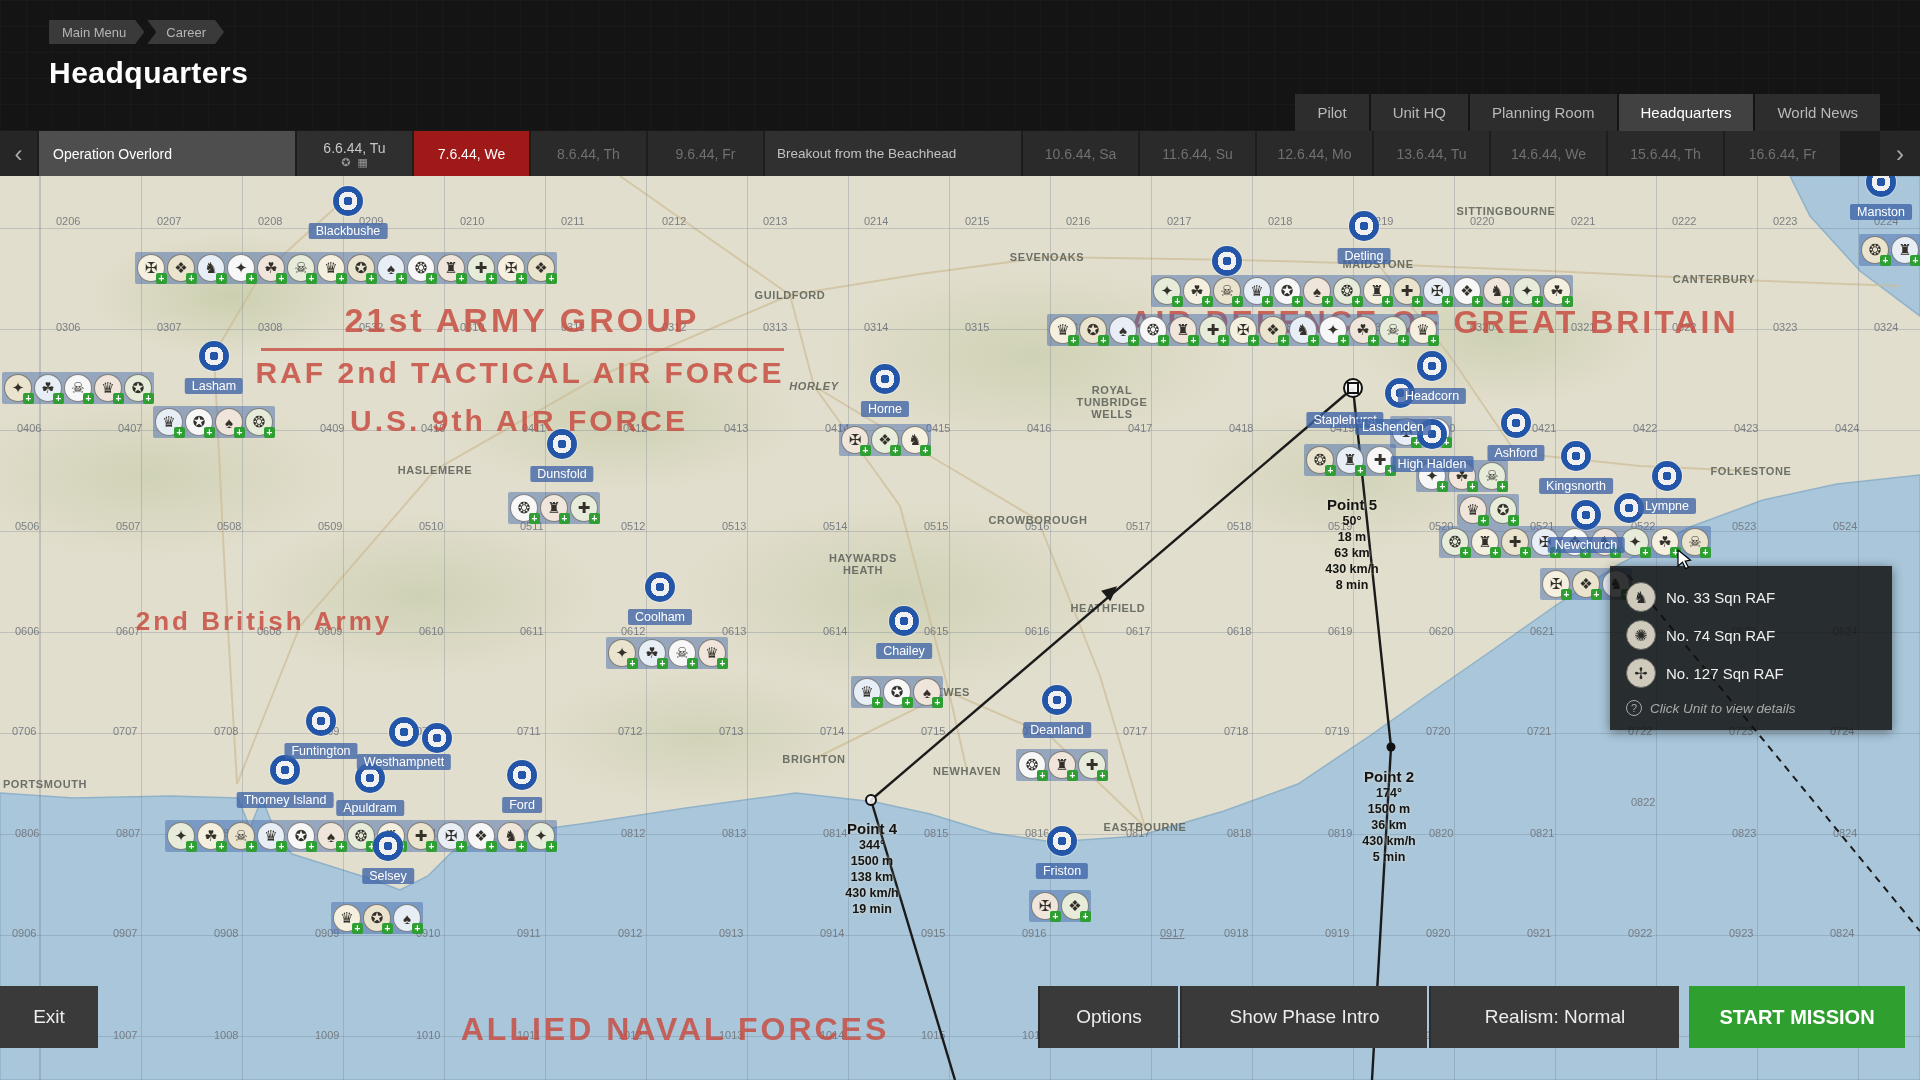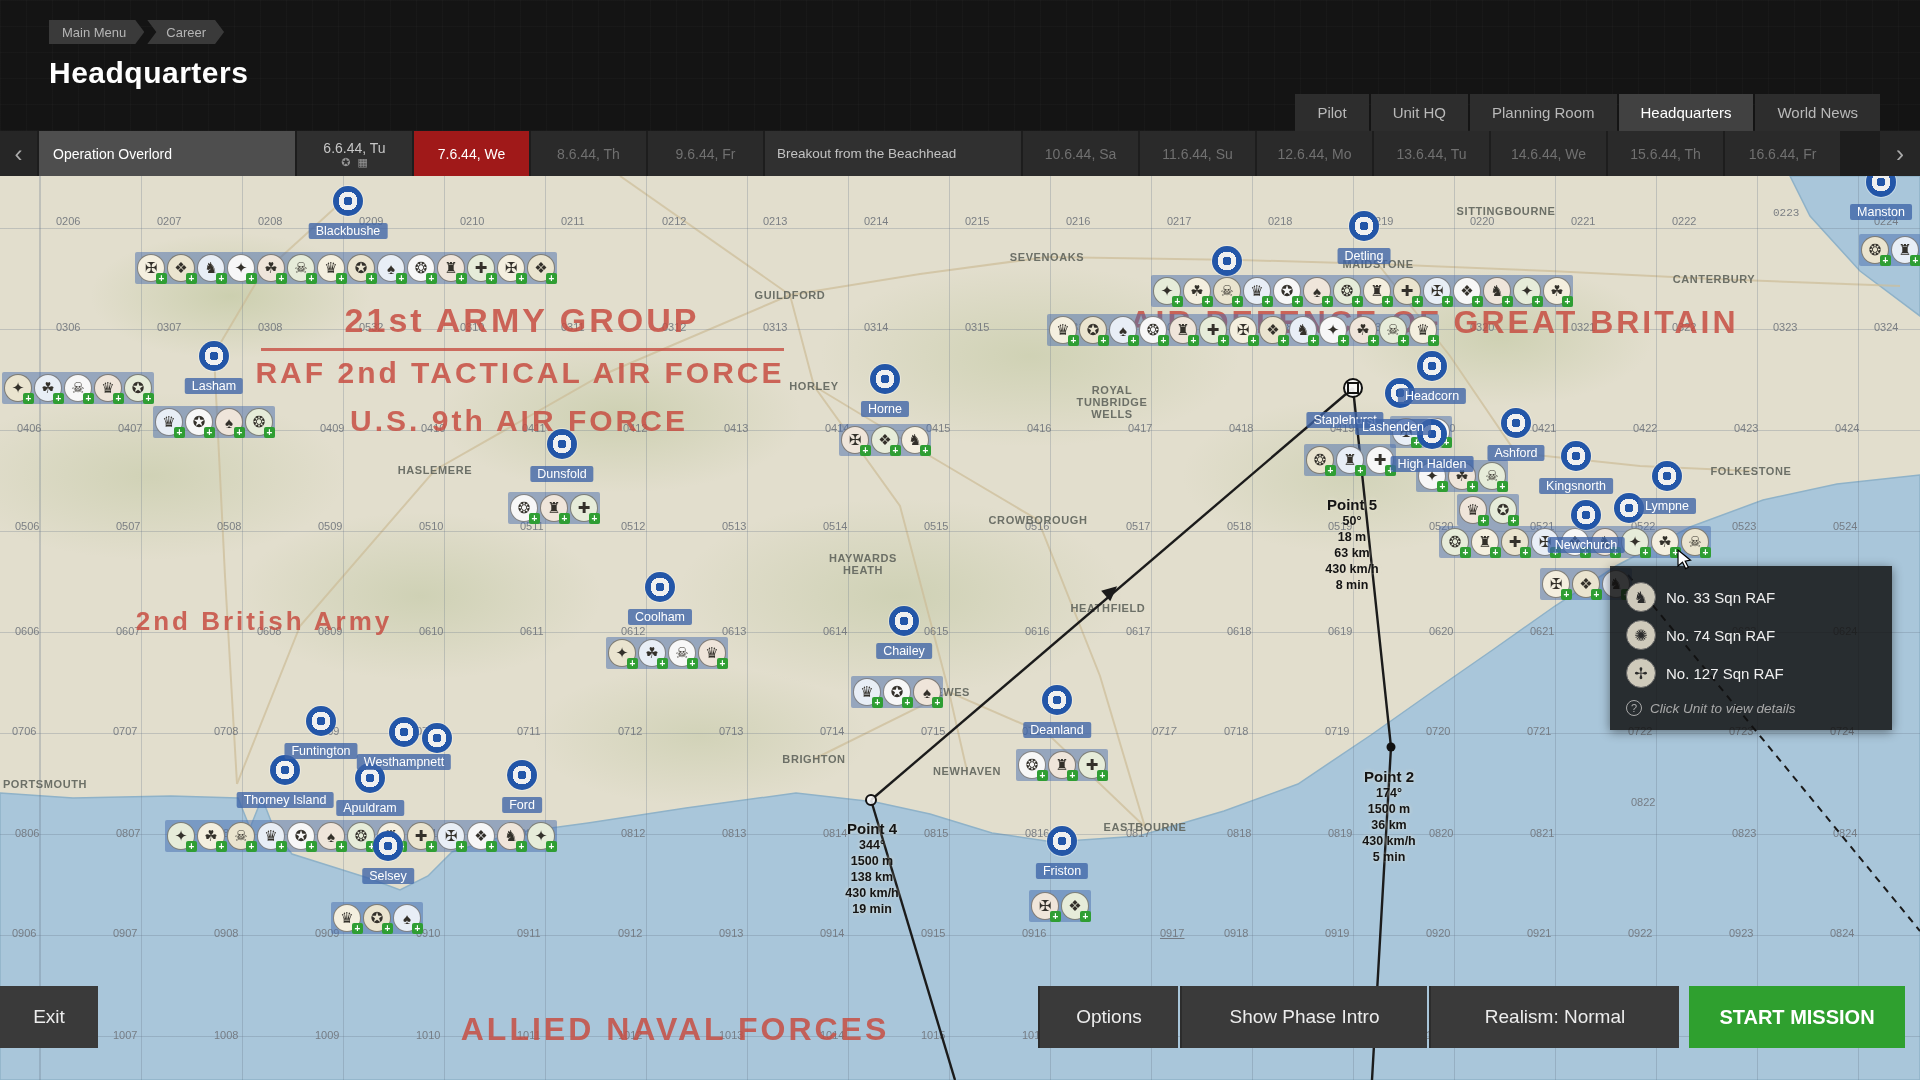"0223" span.glabel { font-family: Liberation Mono, monospace -> none; top: 31px -> 39px }
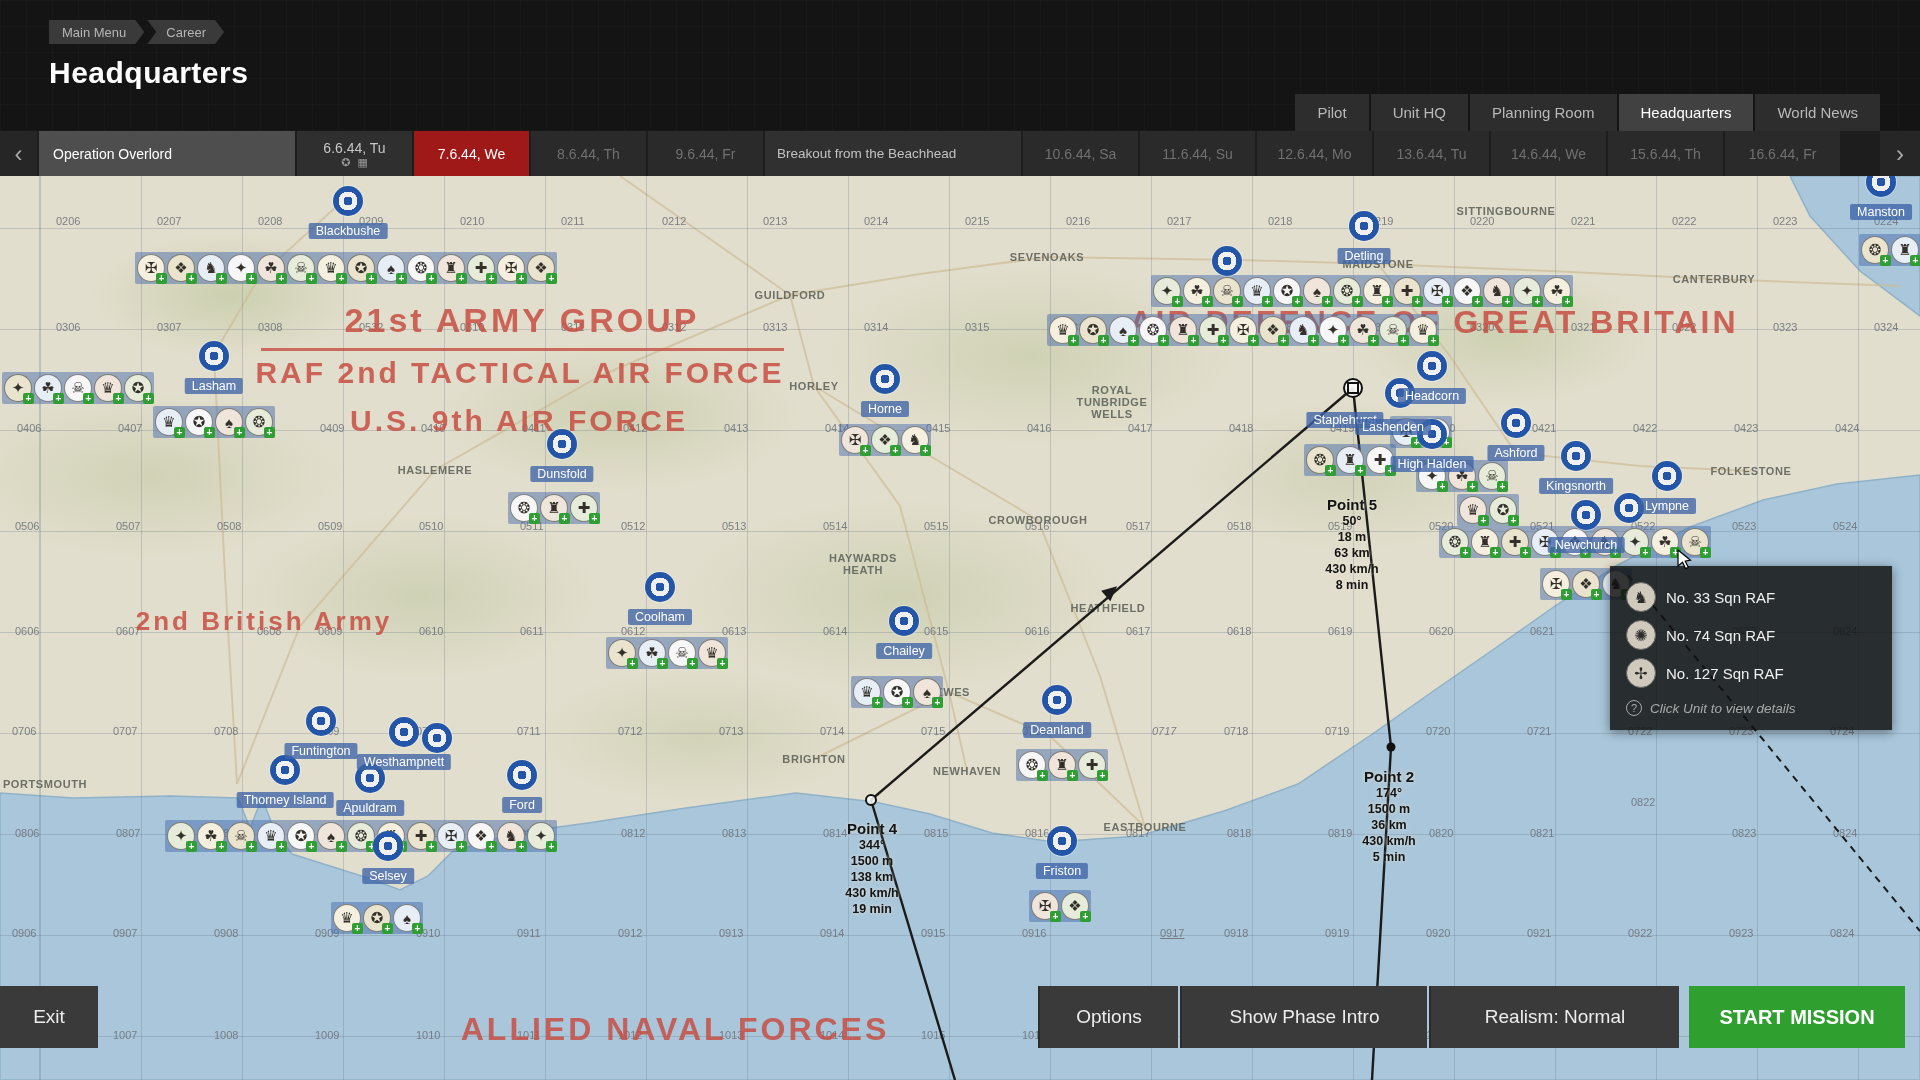"HORLEY" div.city { font-style: none -> italic }
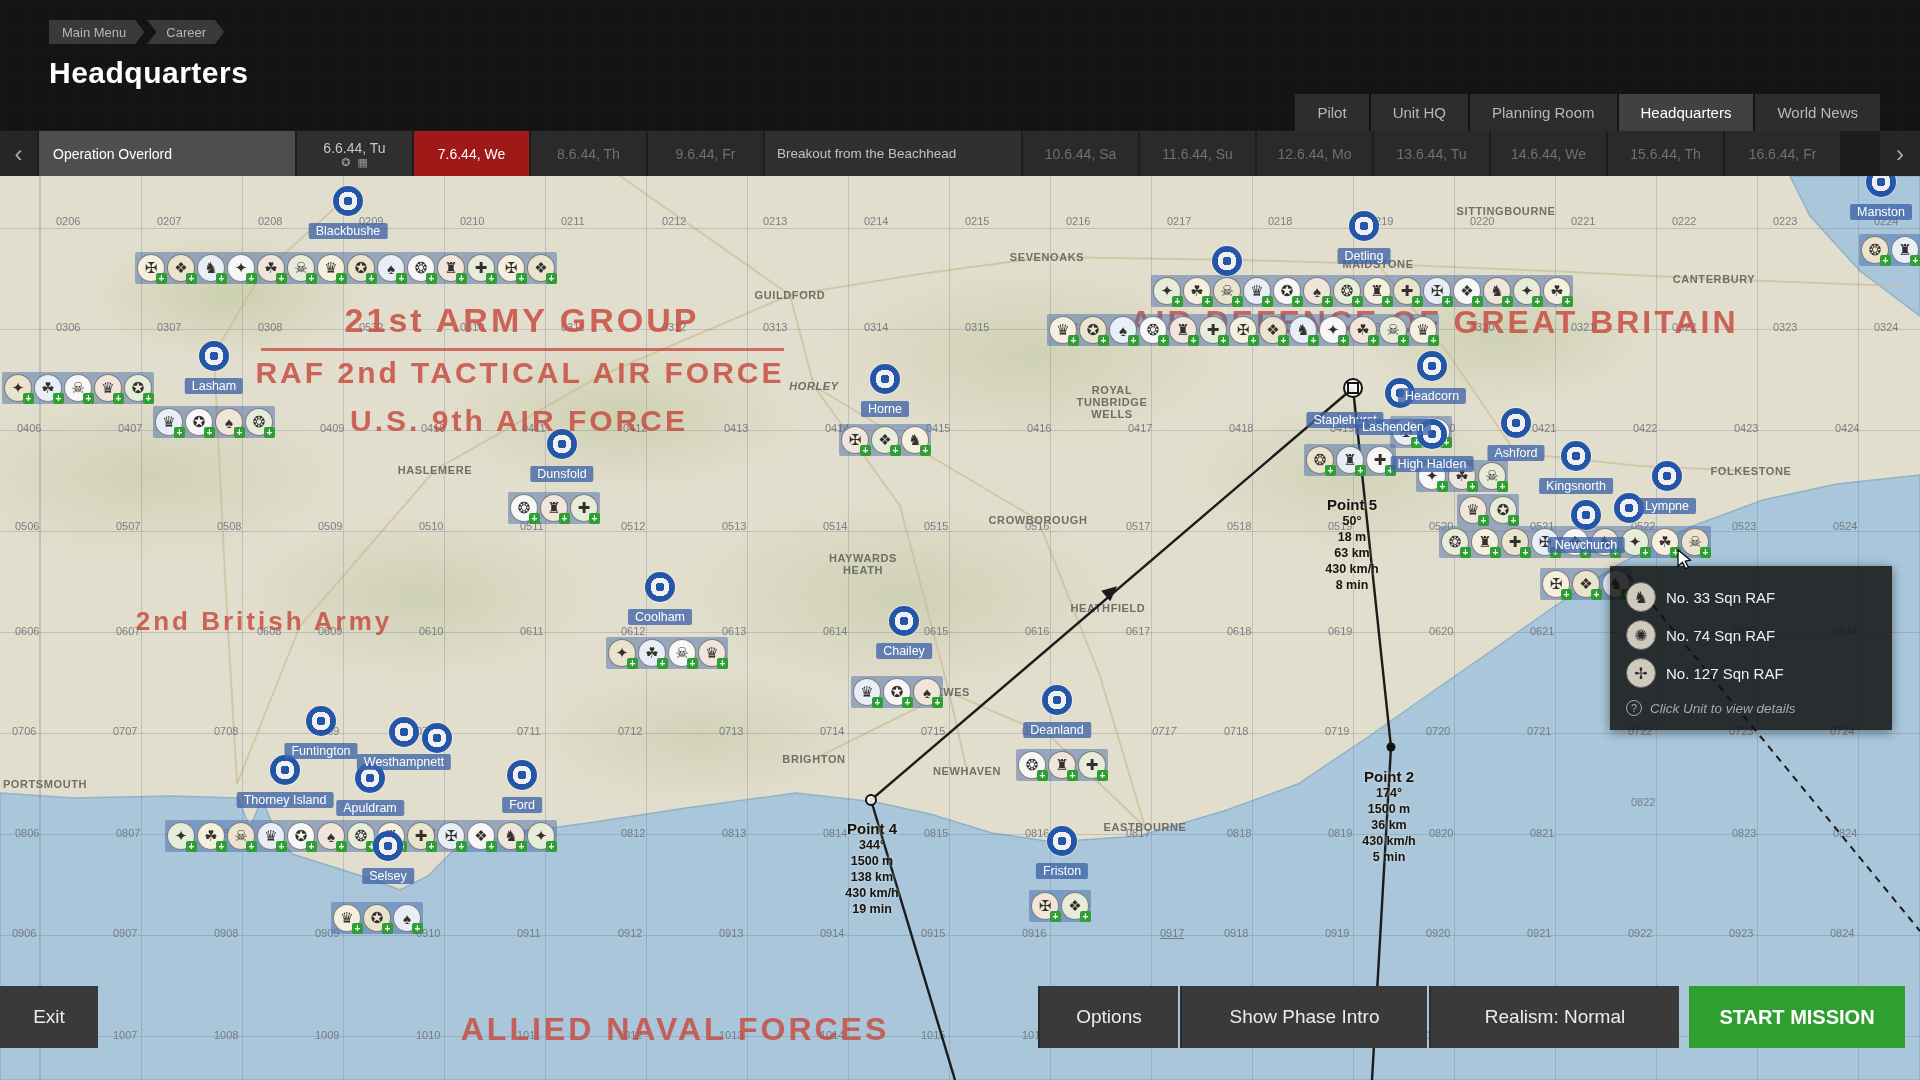"0717" span.glabel { font-style: italic -> none; left: 1152px -> 1123px }
